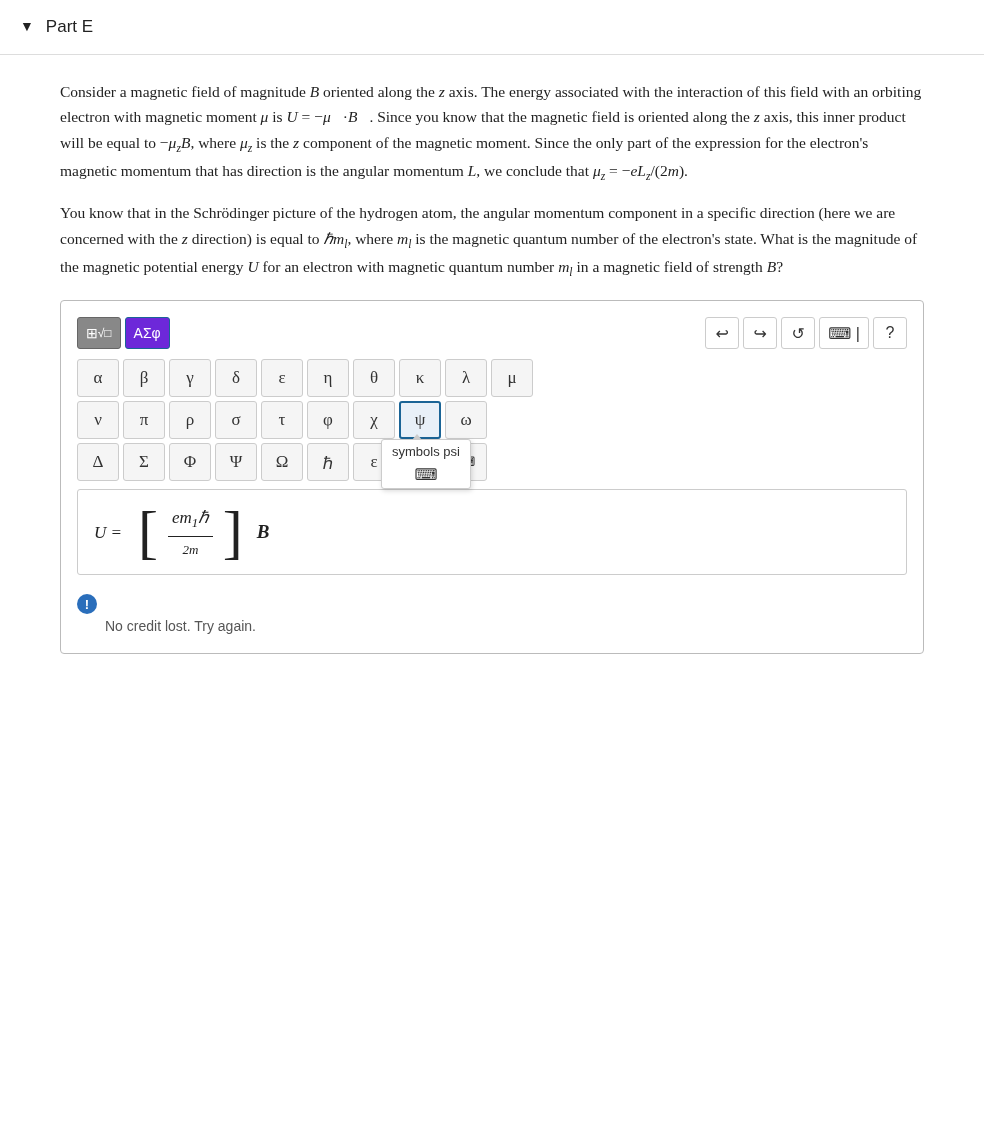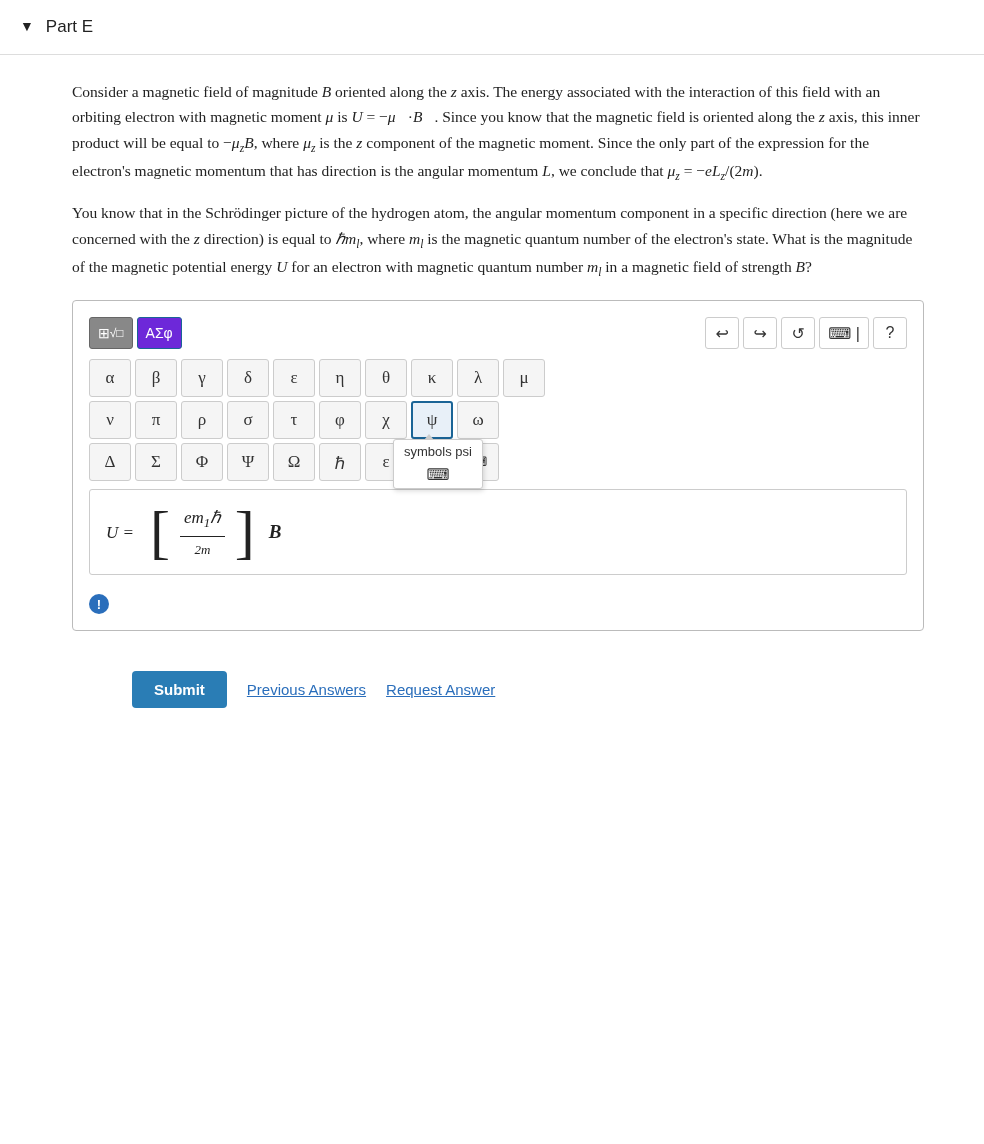"Consider a magnetic field of" .content-area { margin-left: 12px -> none }
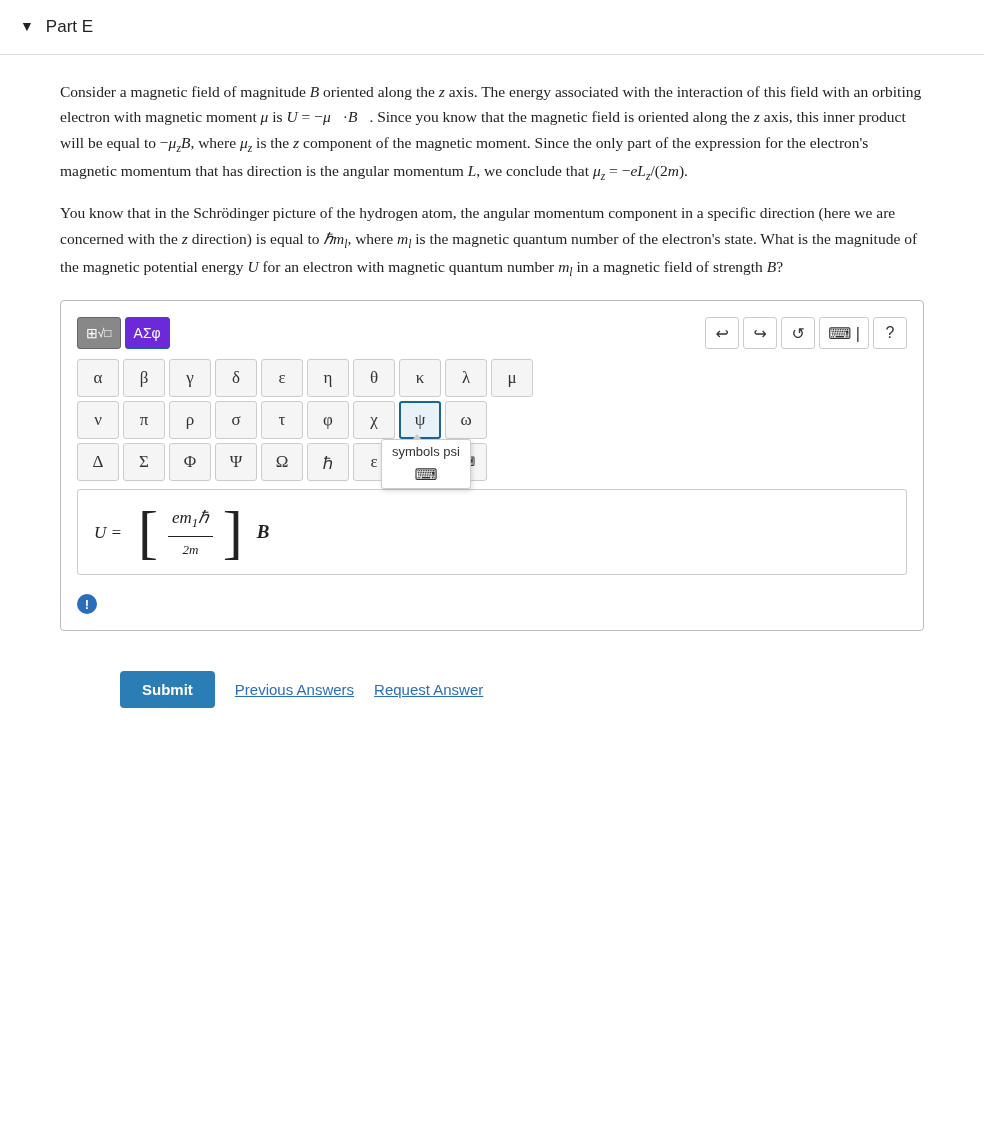"No credit lost. Try again." div.feedback-subtext { html: none -> <div>No credit lost. Try again.</div> }
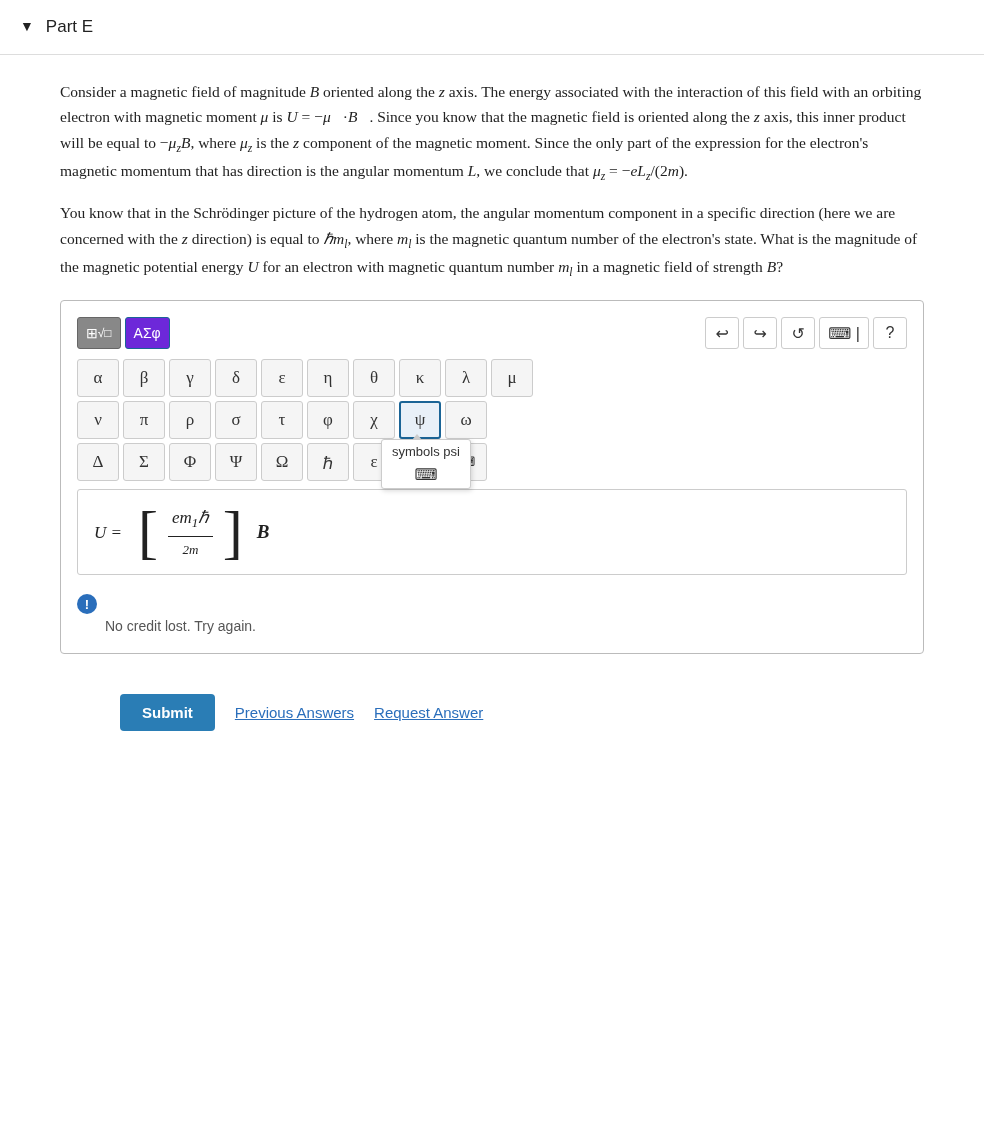"Submit" div.action-bar { html: <div> <button>Submit</button> <button>Previous Answers</button> <button>Request Answer</button> </div> -> none }
